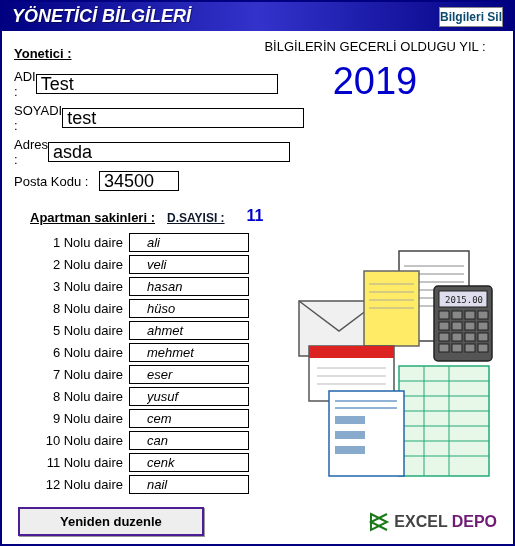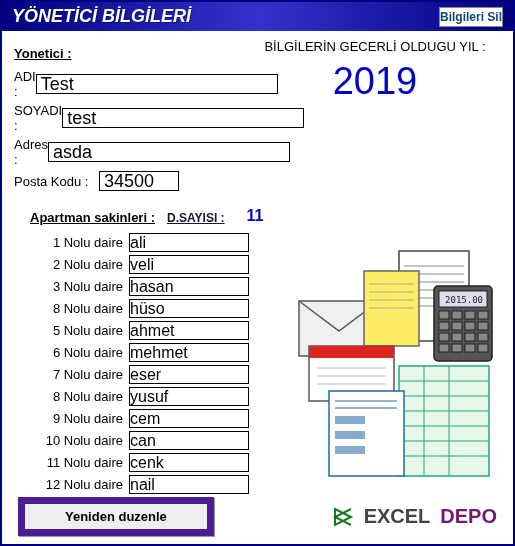"ali" .daire-input { font-size: 16px -> 13px; font-style: none -> italic; padding: 1px 0 -> 1px 17px }
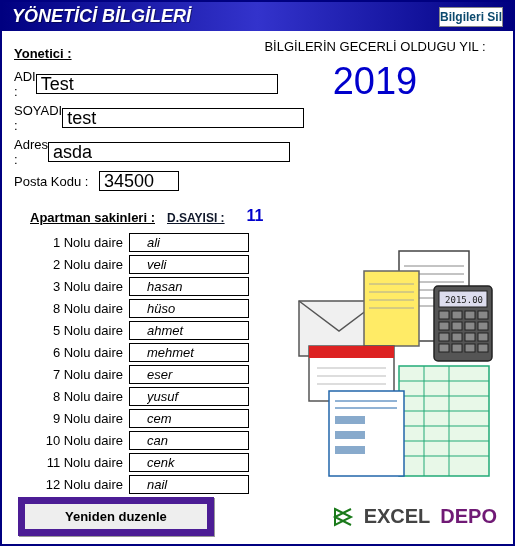"Yeniden duzenle" .reorder-btn { border: 7px solid #4c1d95 -> 2px solid #4c1d95 }
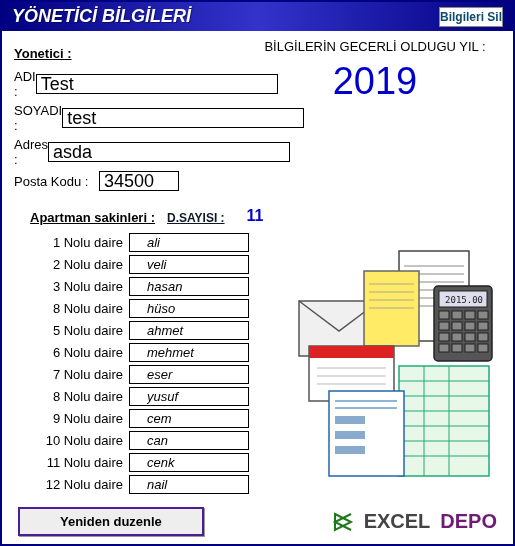"EXCEL" .brand { font-size: 20px -> 16px; gap: 10px -> 4px }
